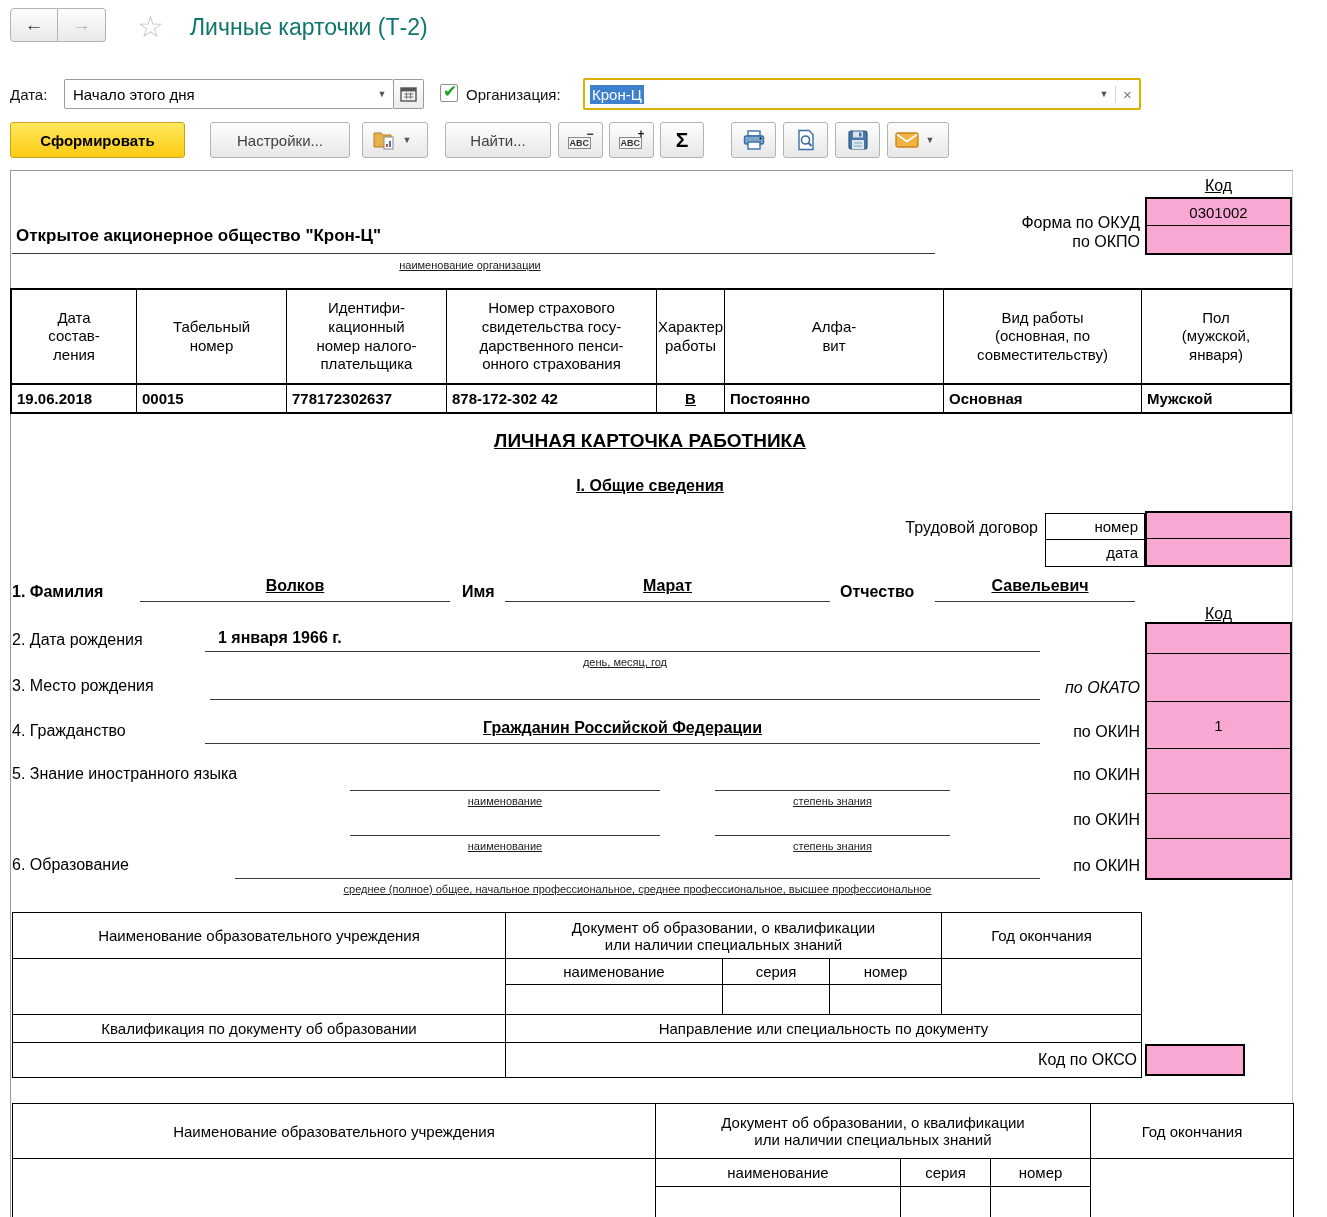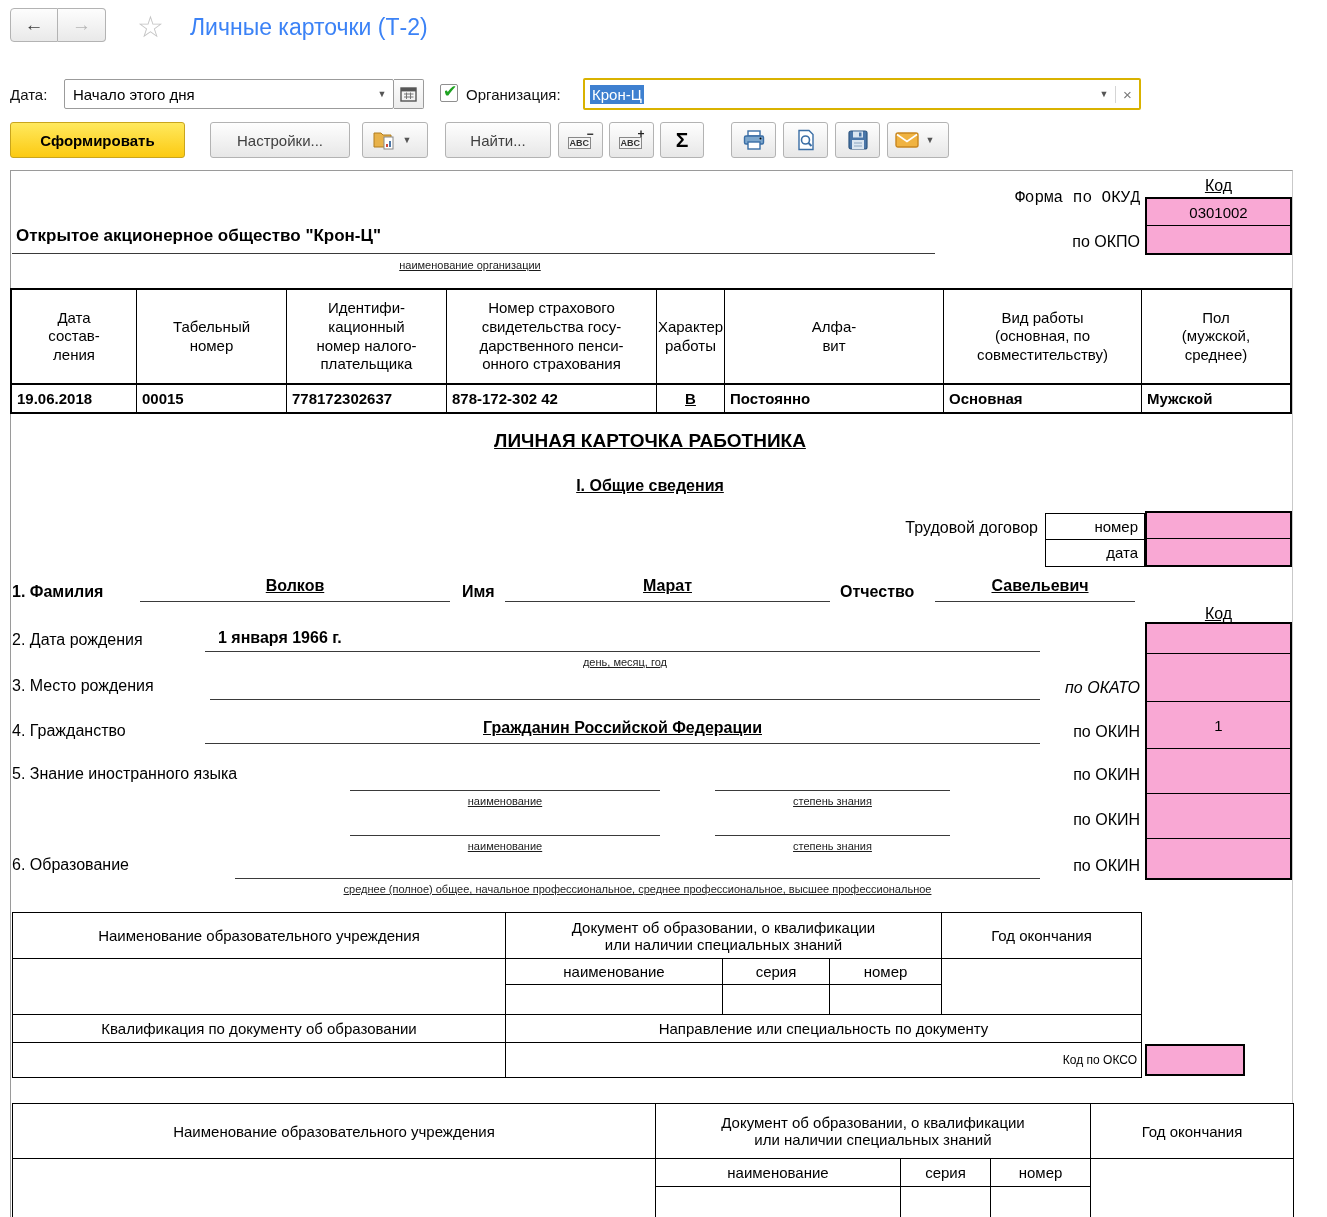"Личные карточки (Т-2)" .wtitle { color: #3b82f6 -> #0f766e }
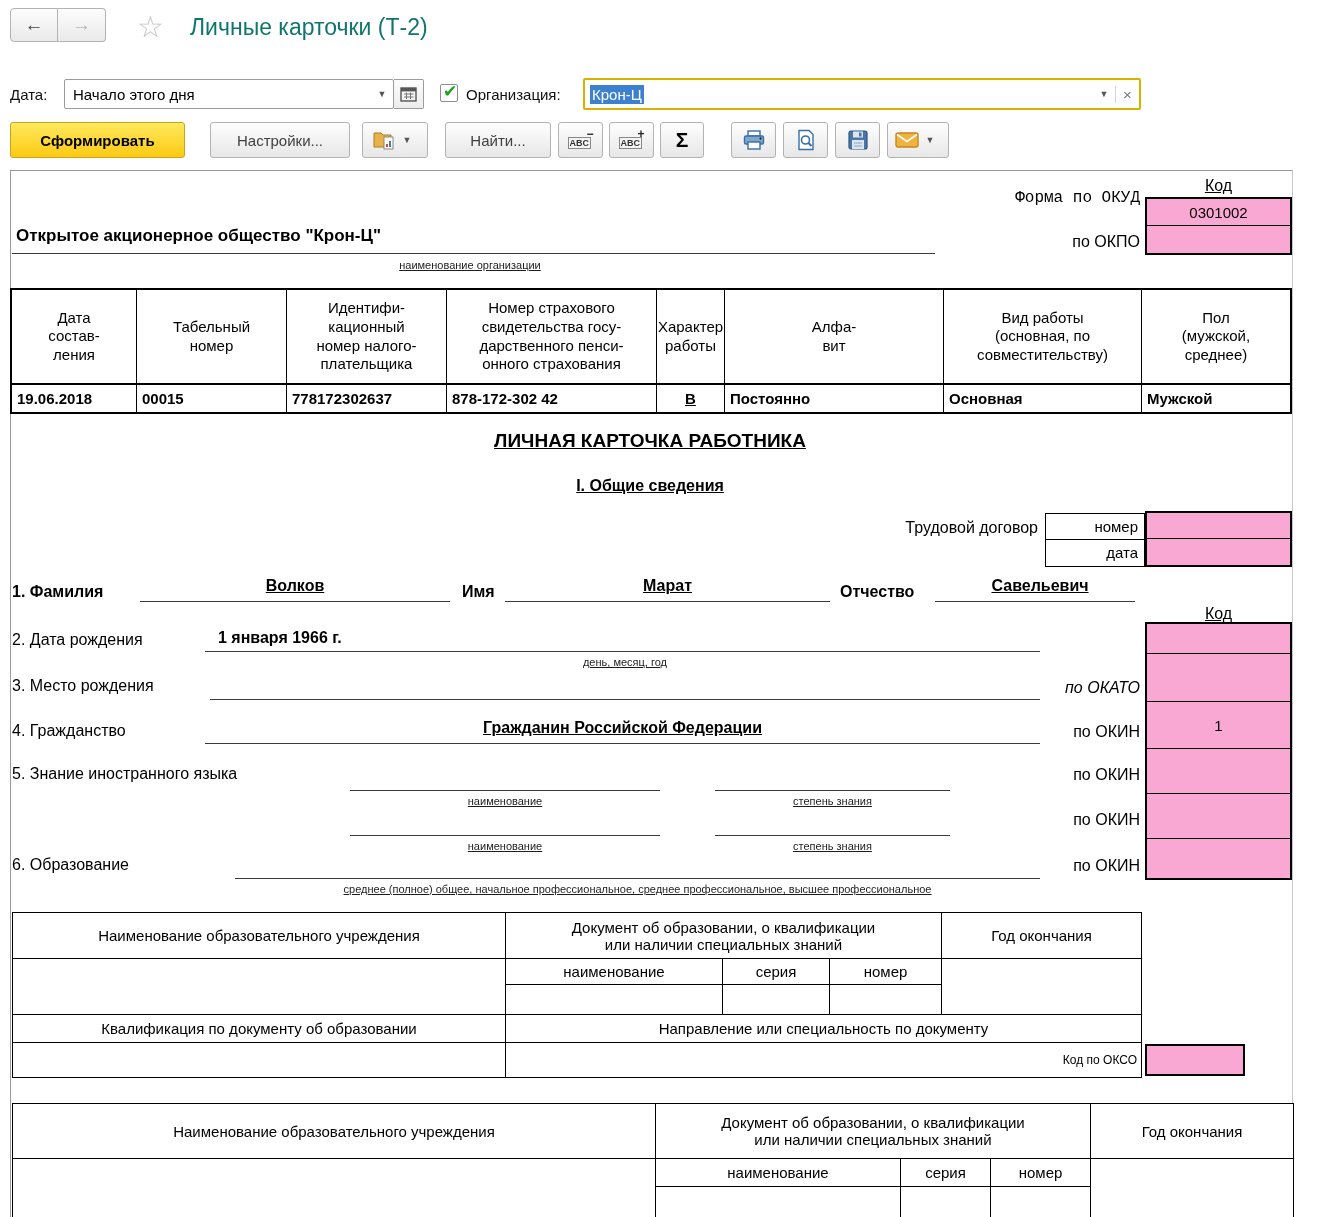"Форма по ОКУД" div.abs { font-family: Liberation Mono, monospace -> none; top: 189px -> 214px }
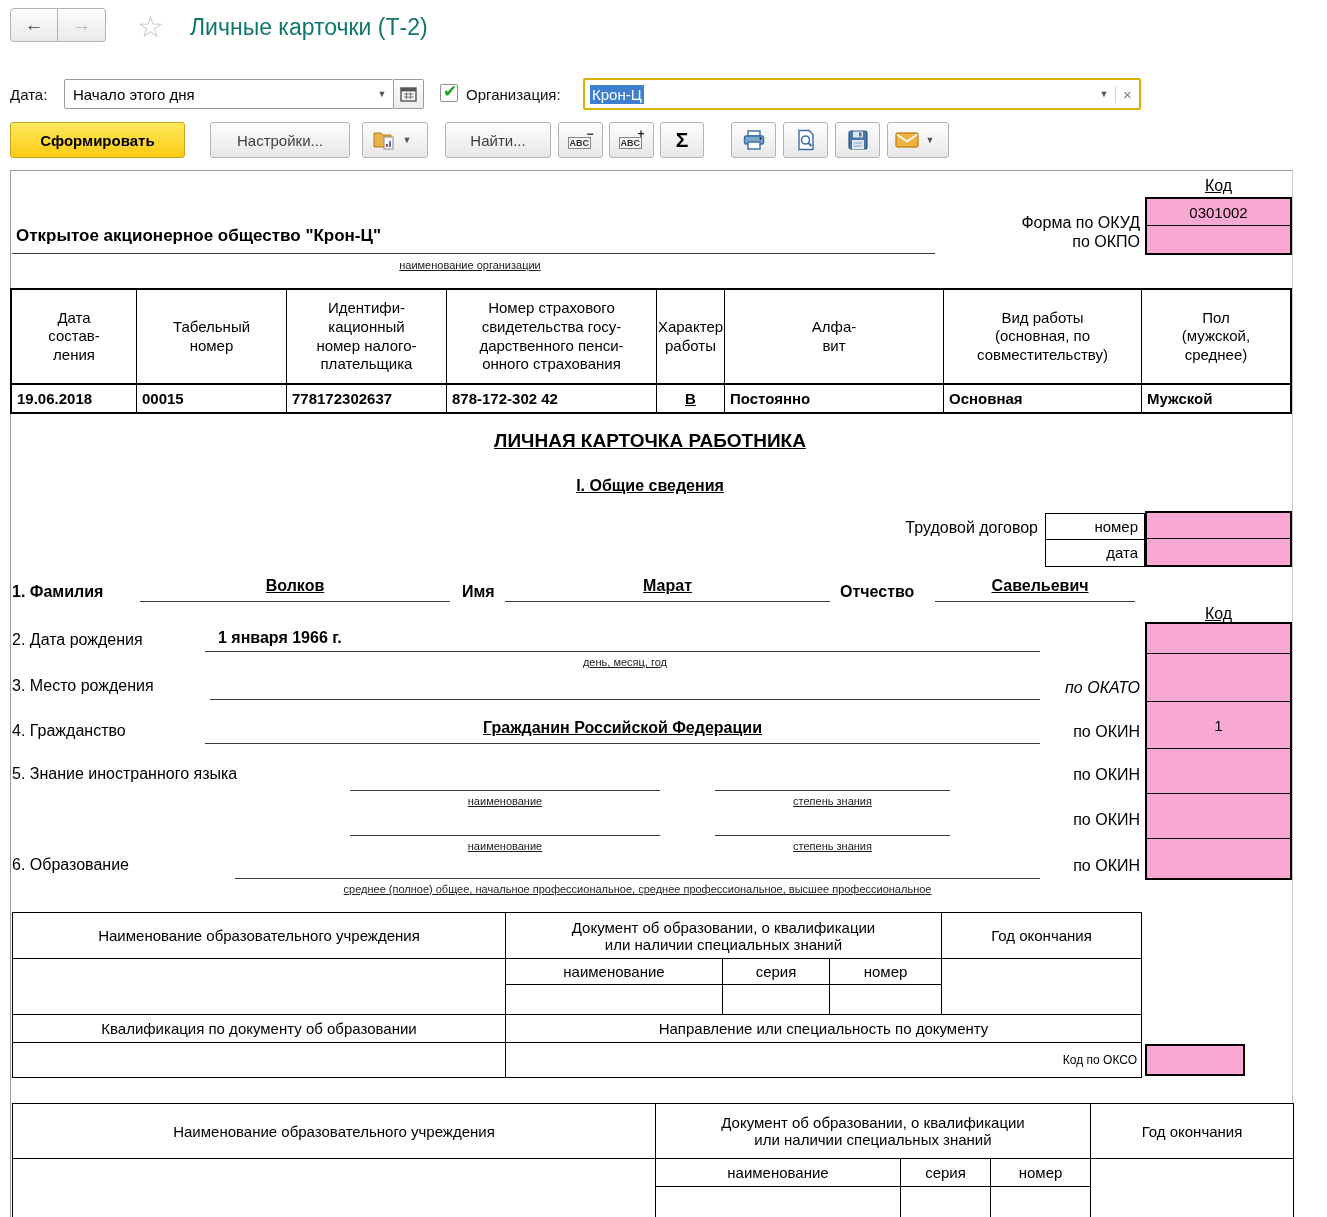"Пол" div.h { text: среднее -> января }
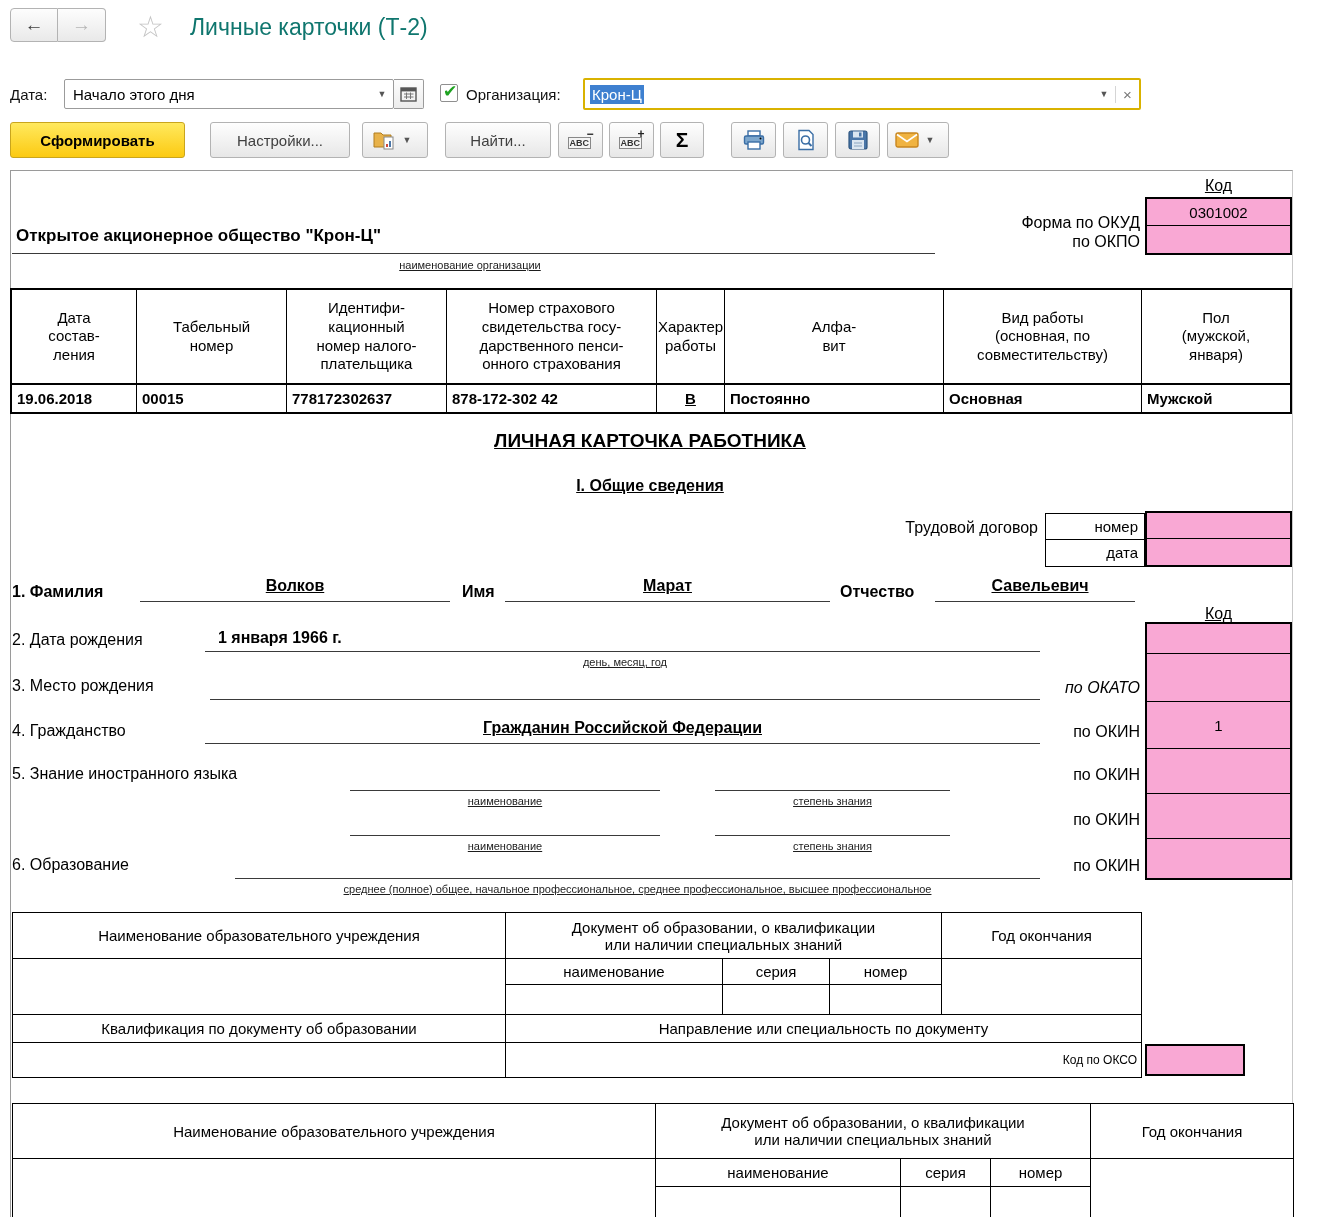"Код по ОКСО" div.span4c { font-size: 12px -> 16px }
